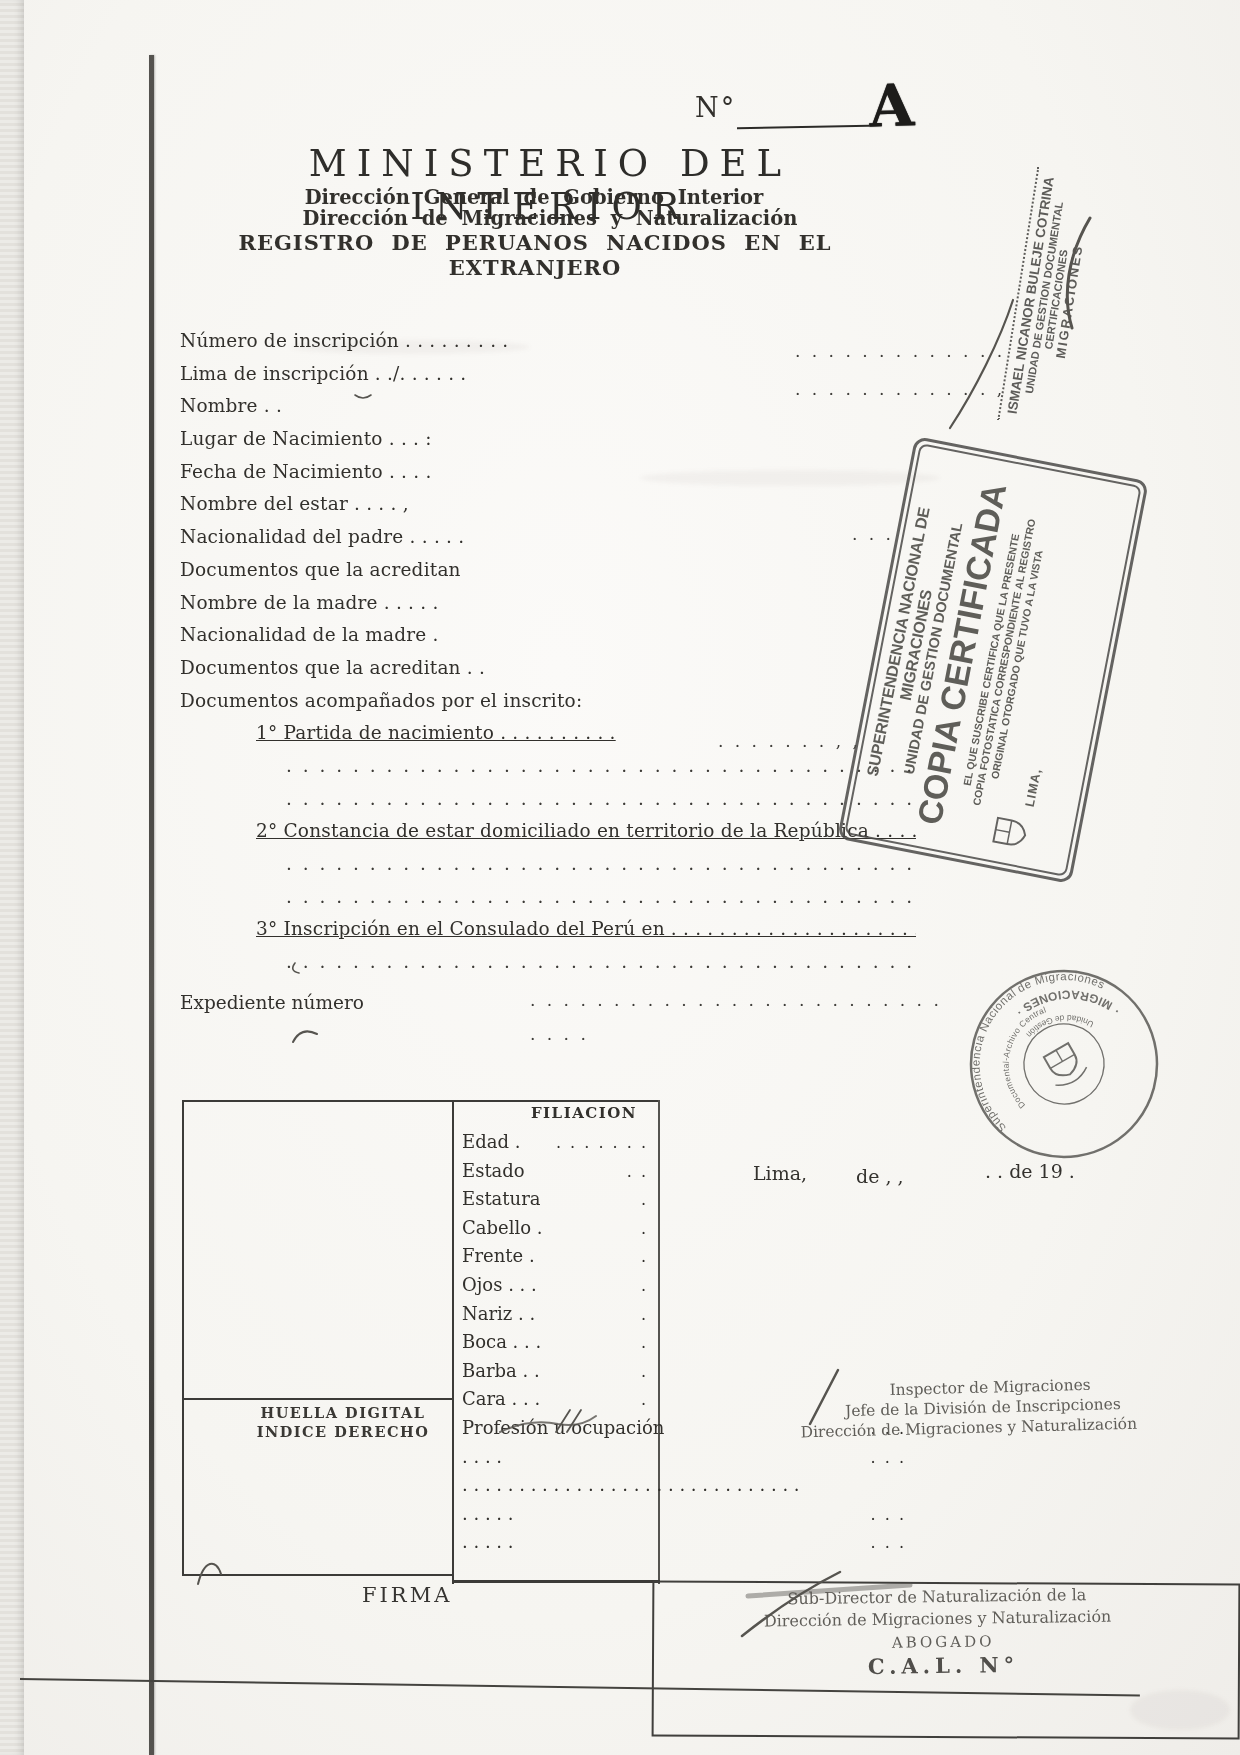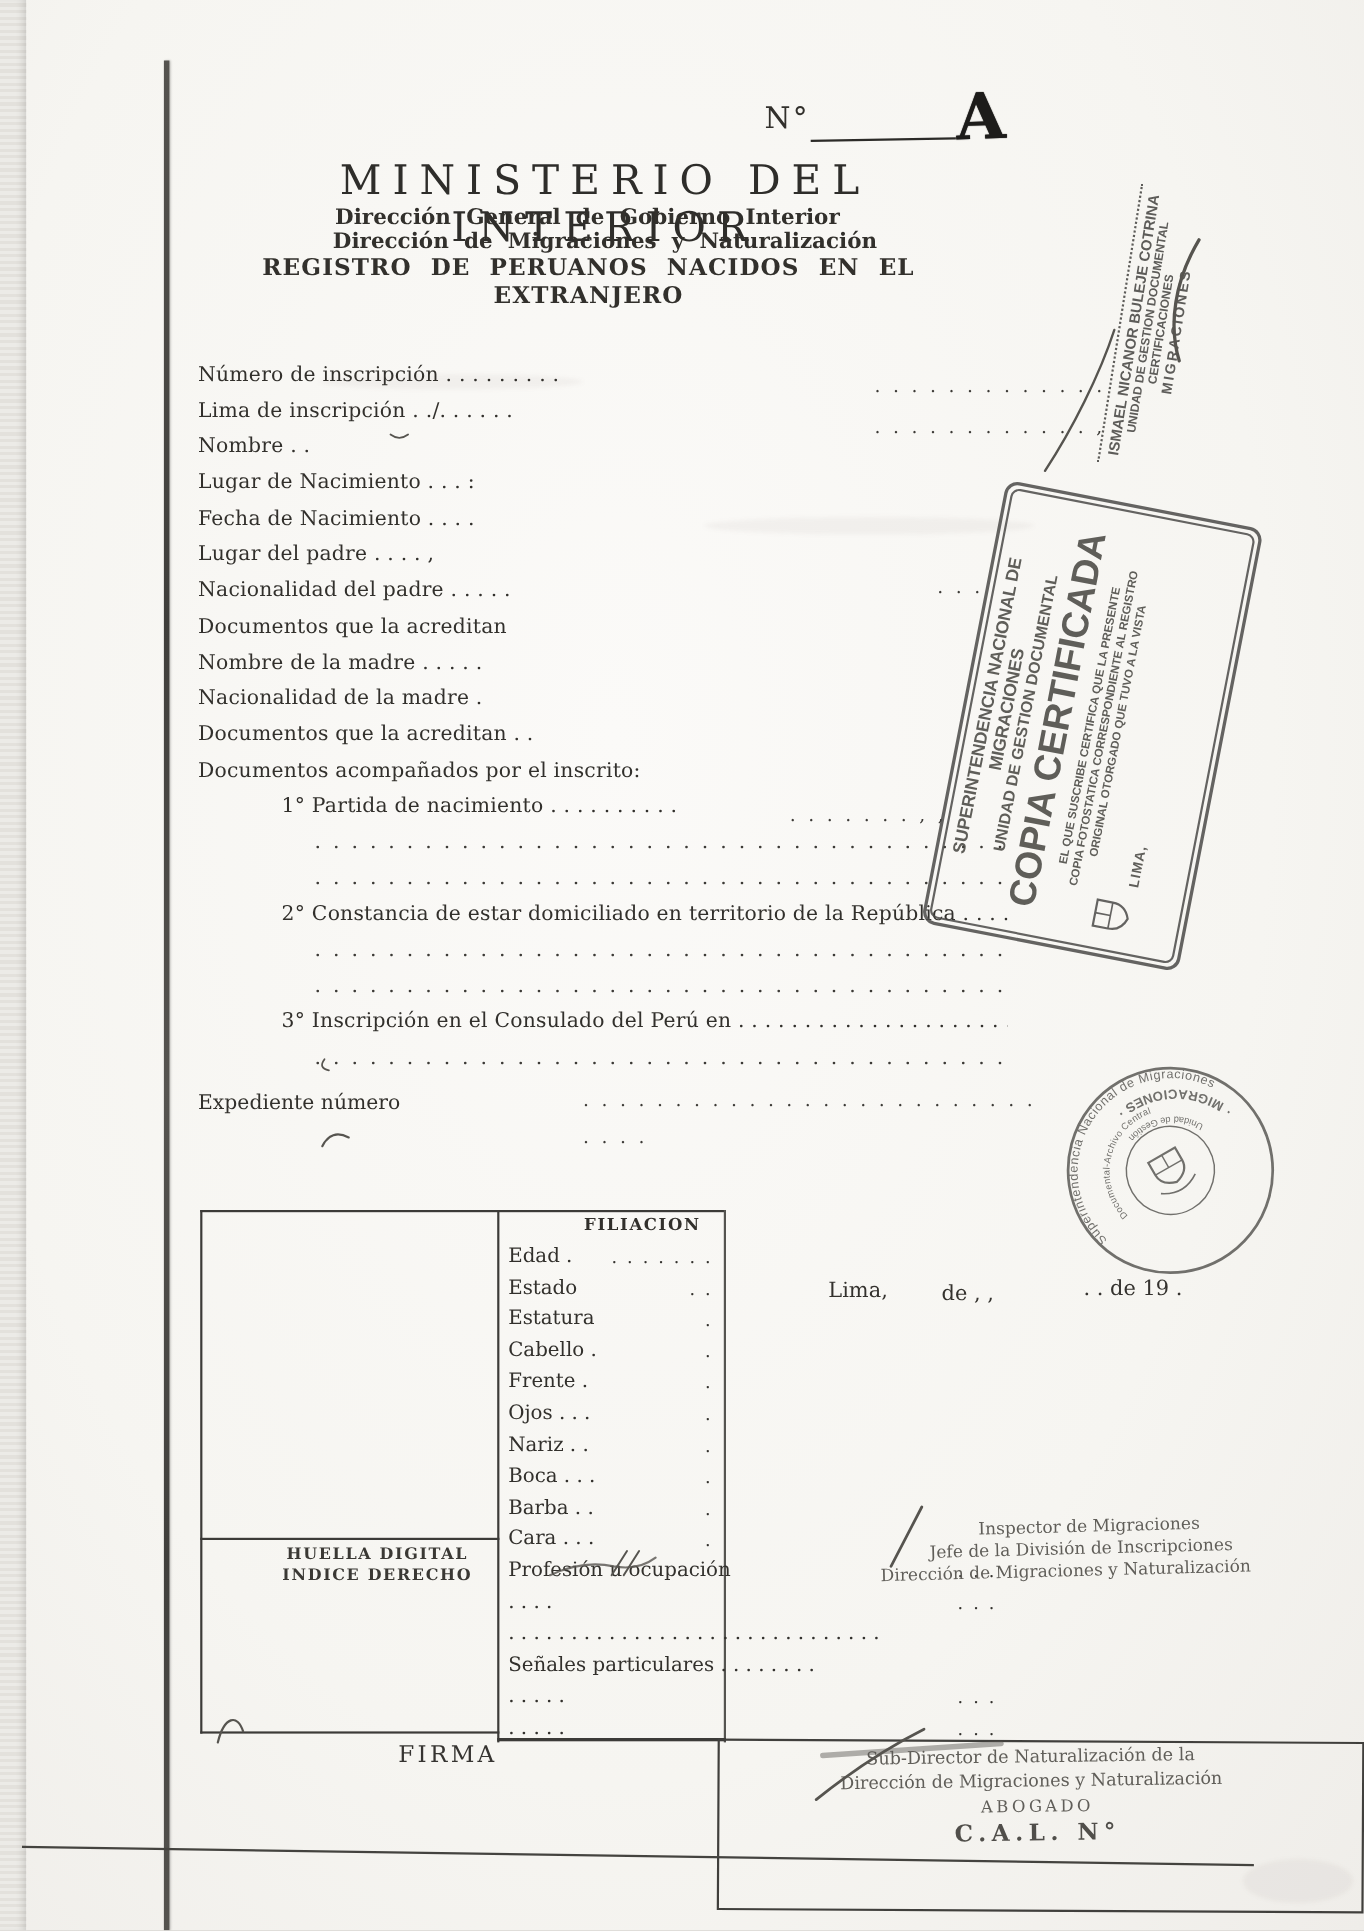"Lugar del padre . ." span { text: Lugar del padre -> Nombre del estar }
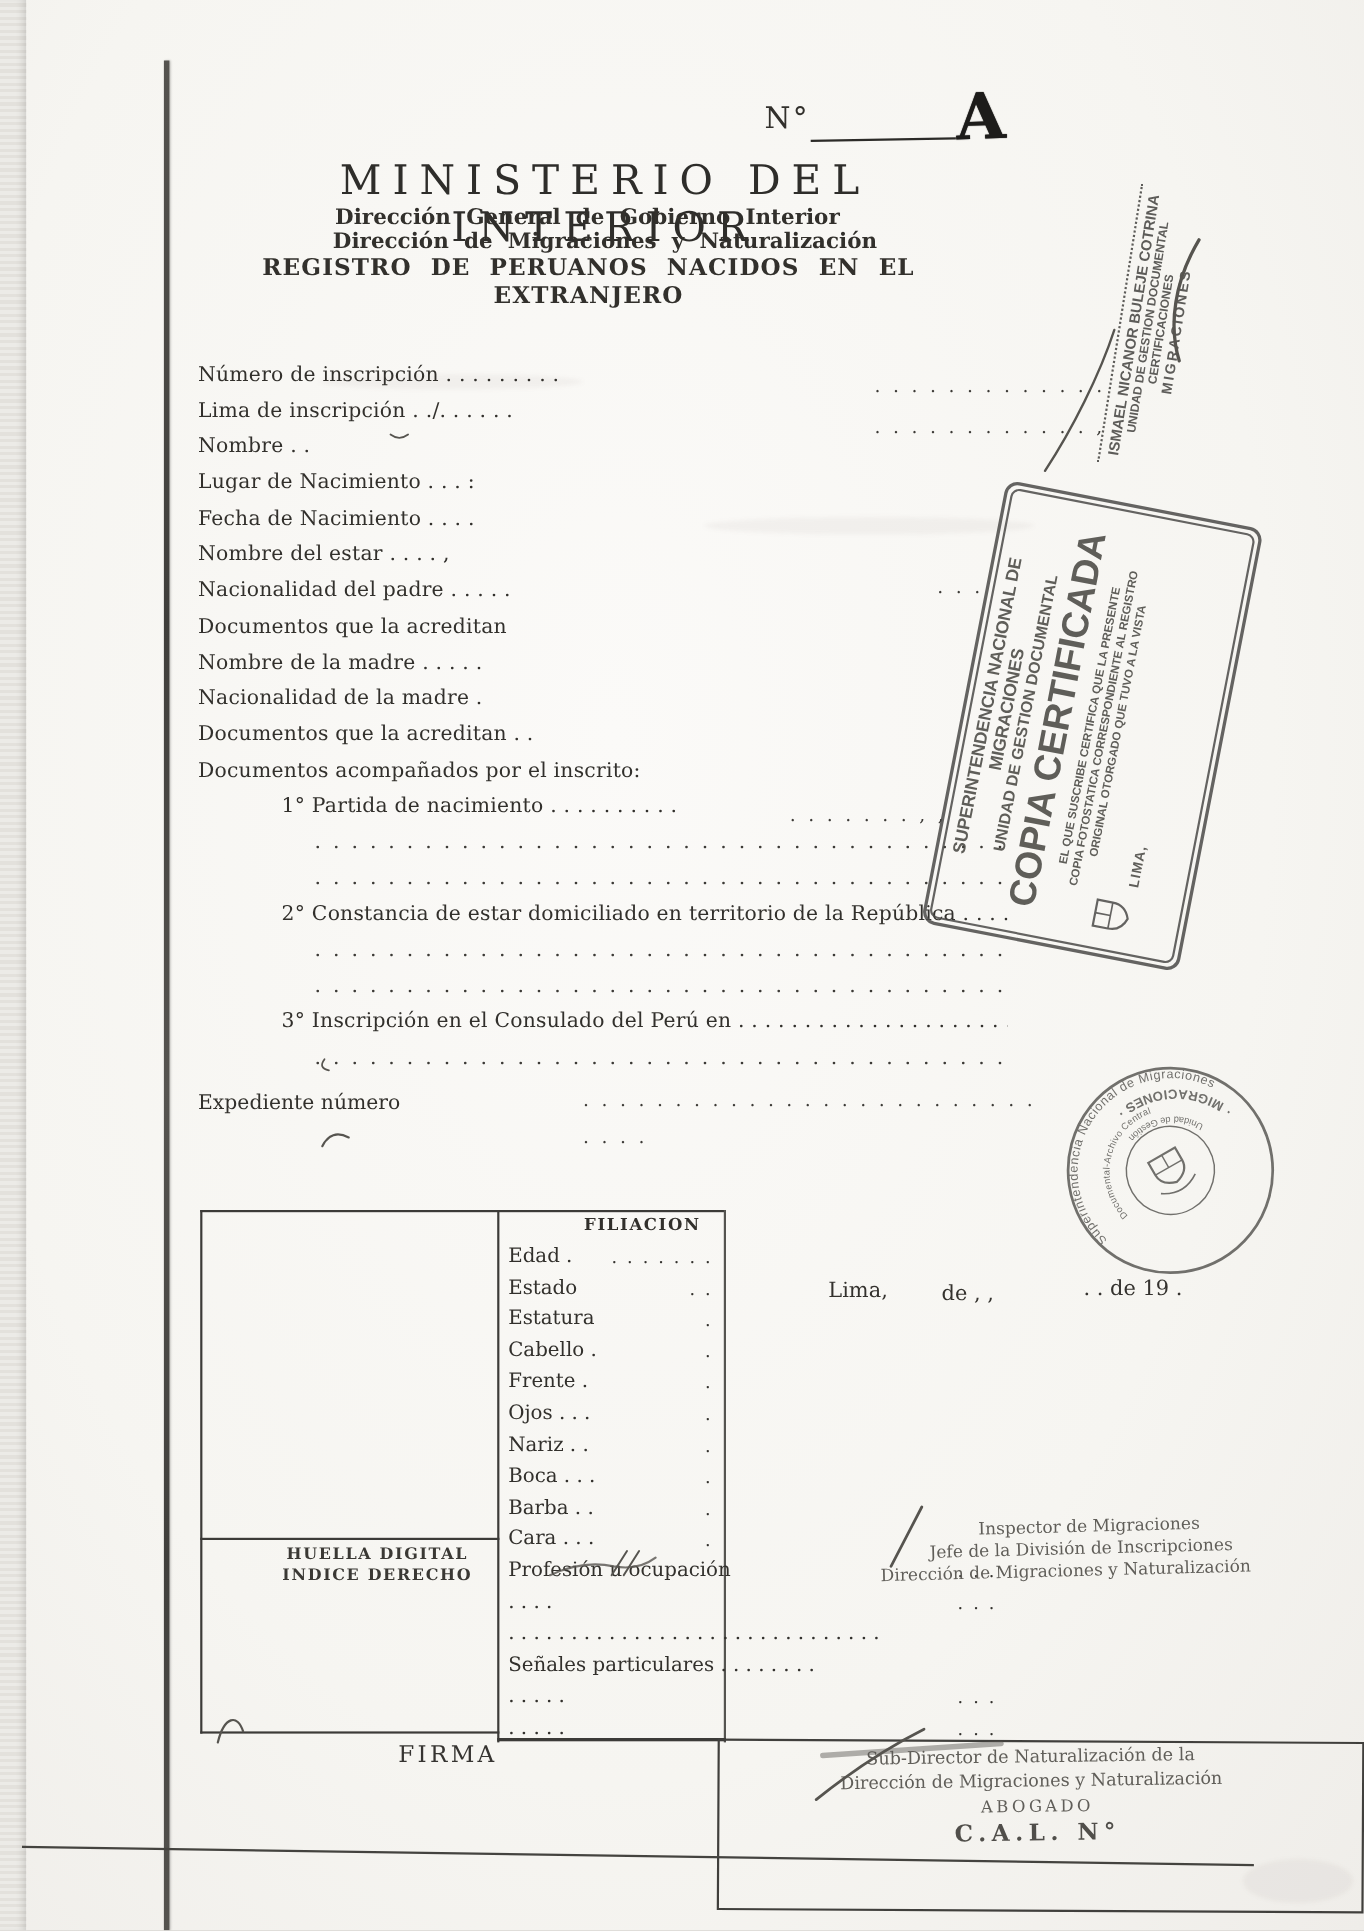"1° Partida de nacimiento ." .field-row.indent { text-decoration: none -> underline }
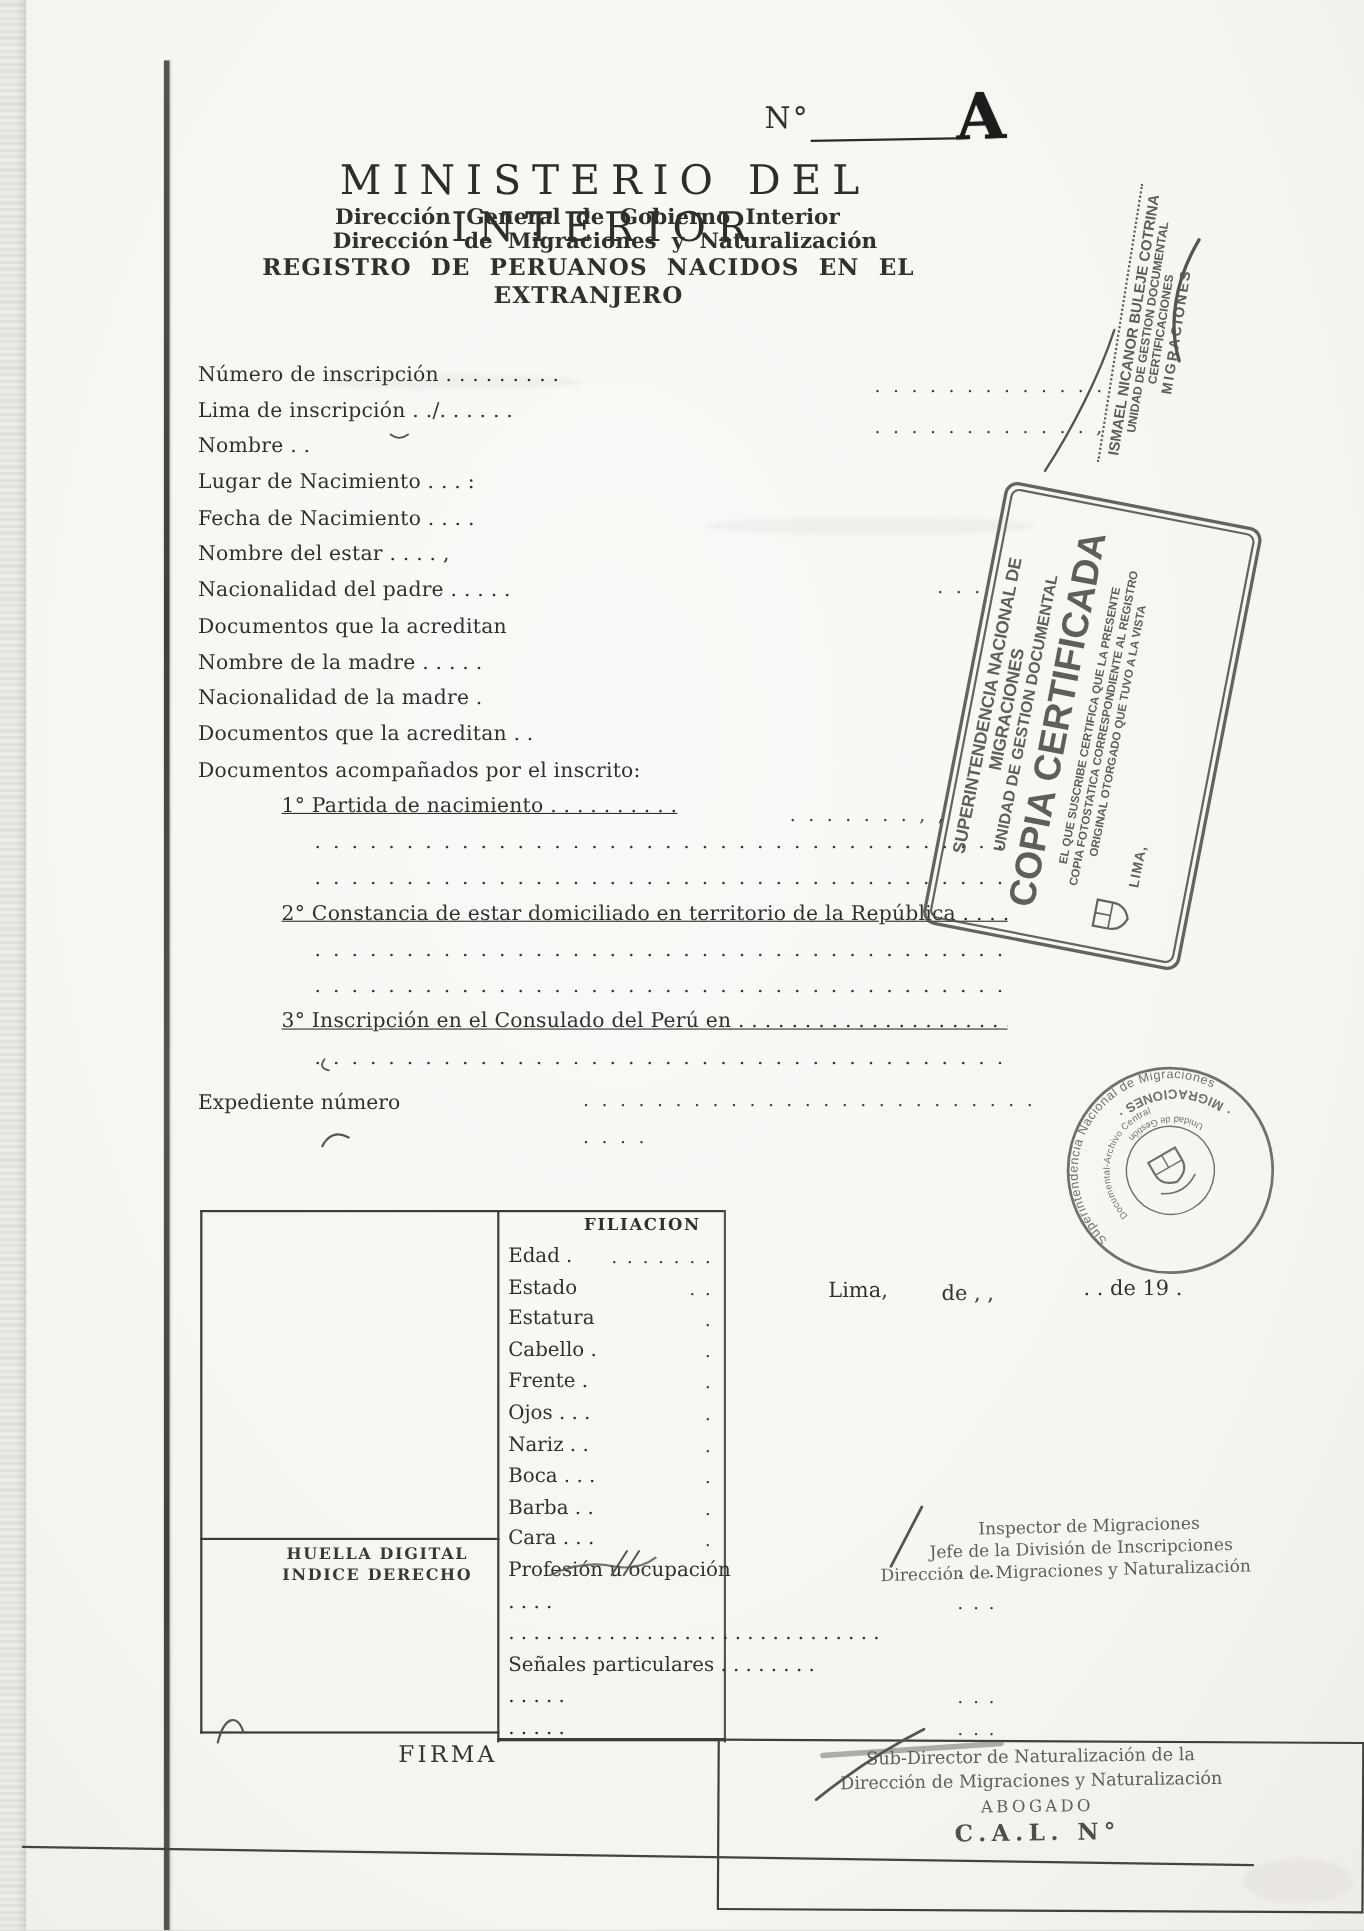"Señales particulares . . ." div.f-row { html: <div><span>Señales particulares . . . . . . . .</span><span></span></div> -> none }
